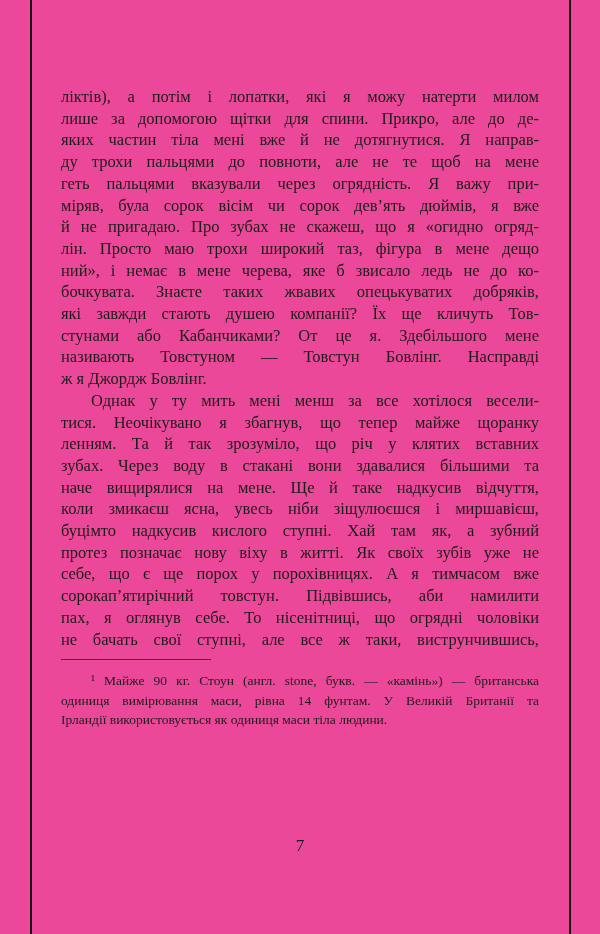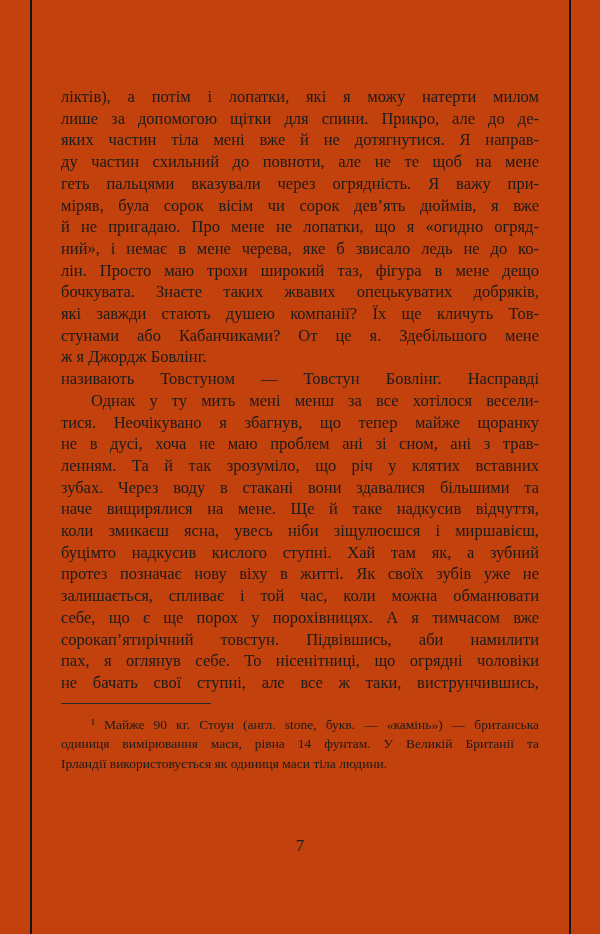"ліктів), а потім і лопатки," .book-page { background: #c2410c -> #ec4899 }
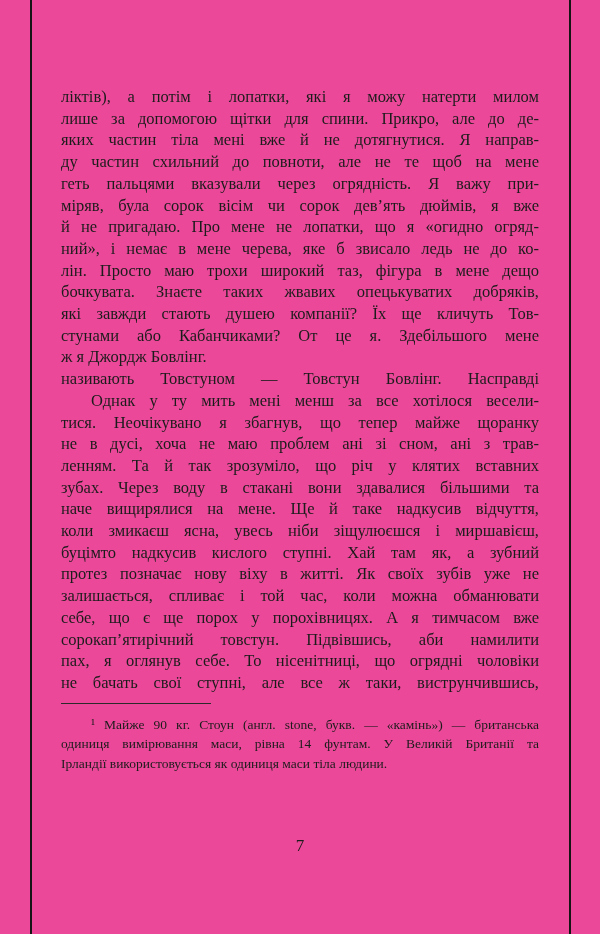"ду частин схильний до повноти," div.line { text: частин схильний -> трохи пальцями }
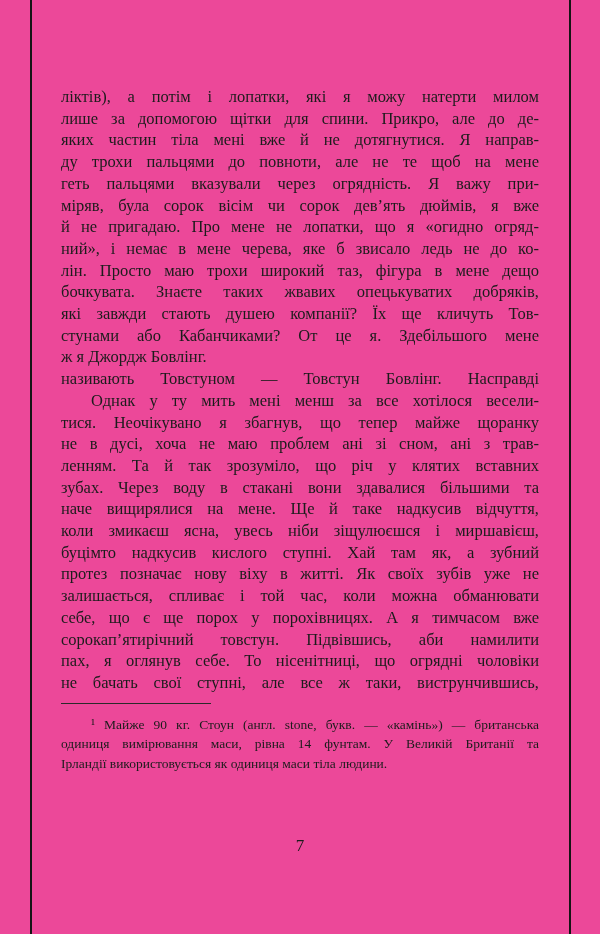"й не пригадаю. Про мене" div.line { text: мене не лопатки -> зубах не скажеш }
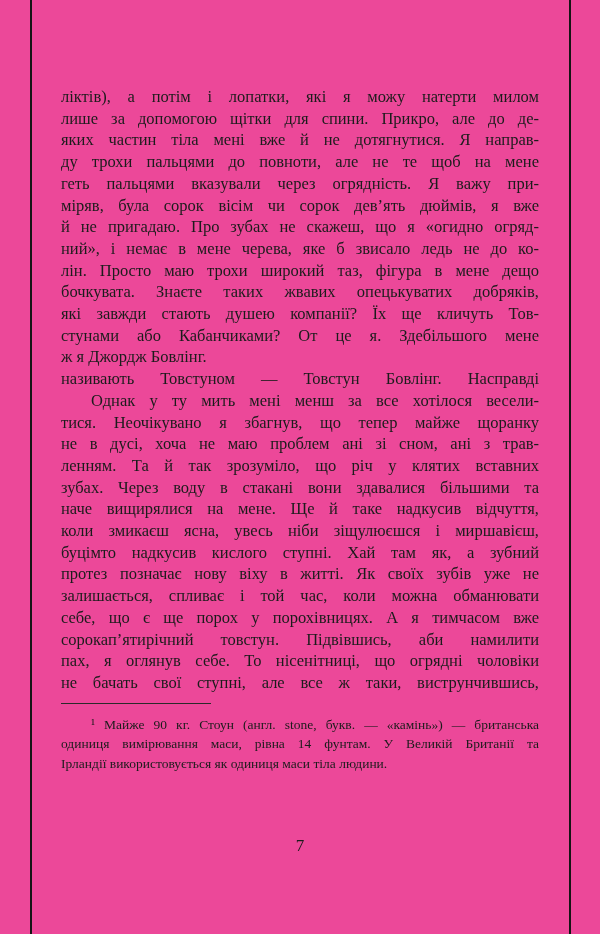"ний», і немає в мене" div.line { order: before "лін. Просто маю трохи широкий" -> after "лін. Просто маю трохи широкий" }
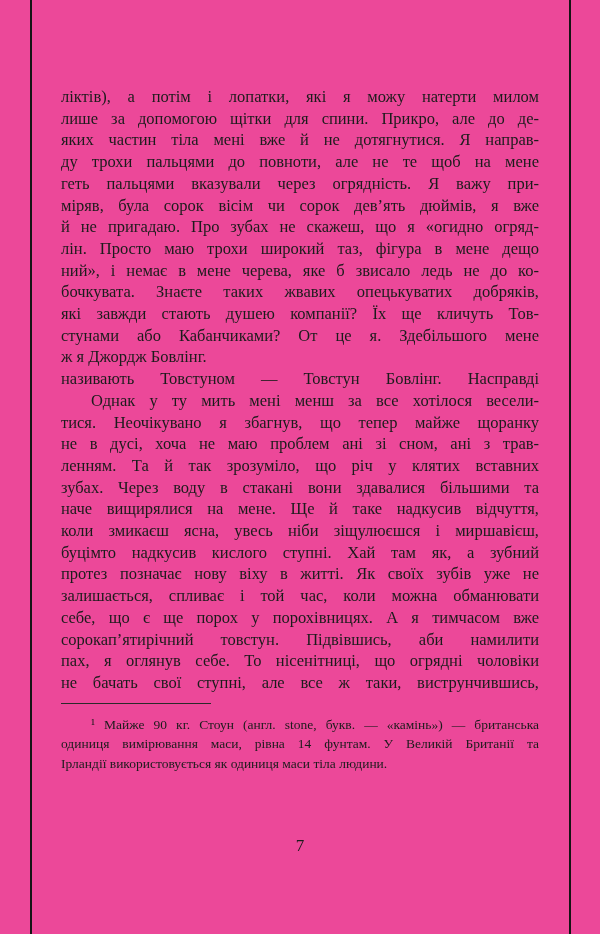"ж я Джордж Бовлінг." div.line { order: before "називають Товстуном — Товстун Бовлінг." -> after "називають Товстуном — Товстун Бовлінг." }
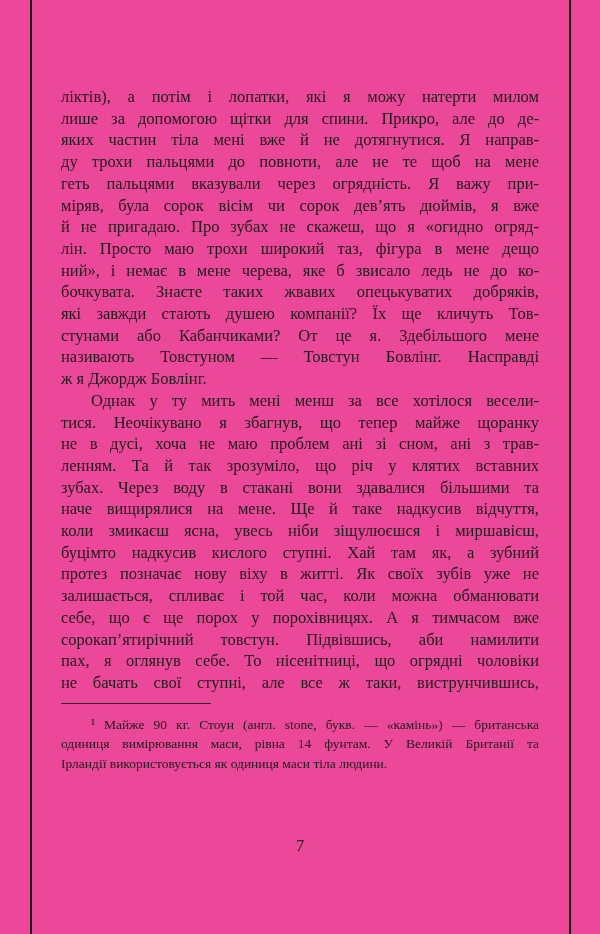"не в дусі, хоча не" div.line { html: <div>не в дусі, хоча не маю проблем ані зі сном, ані з трав-</div> -> none }
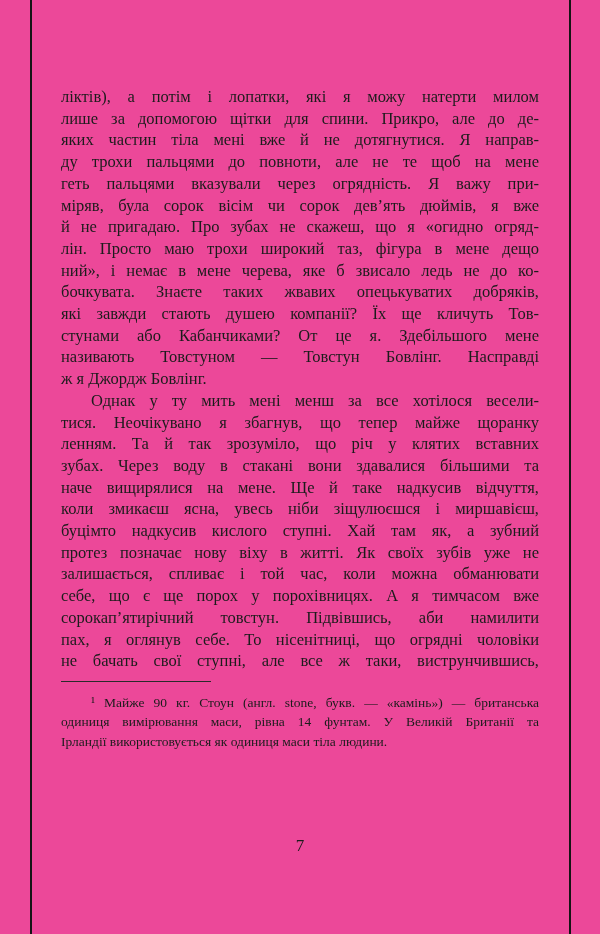"залишається, спливає і той час," div.line { html: <div>залишається, спливає і той час, коли можна обманювати</div> -> none }
